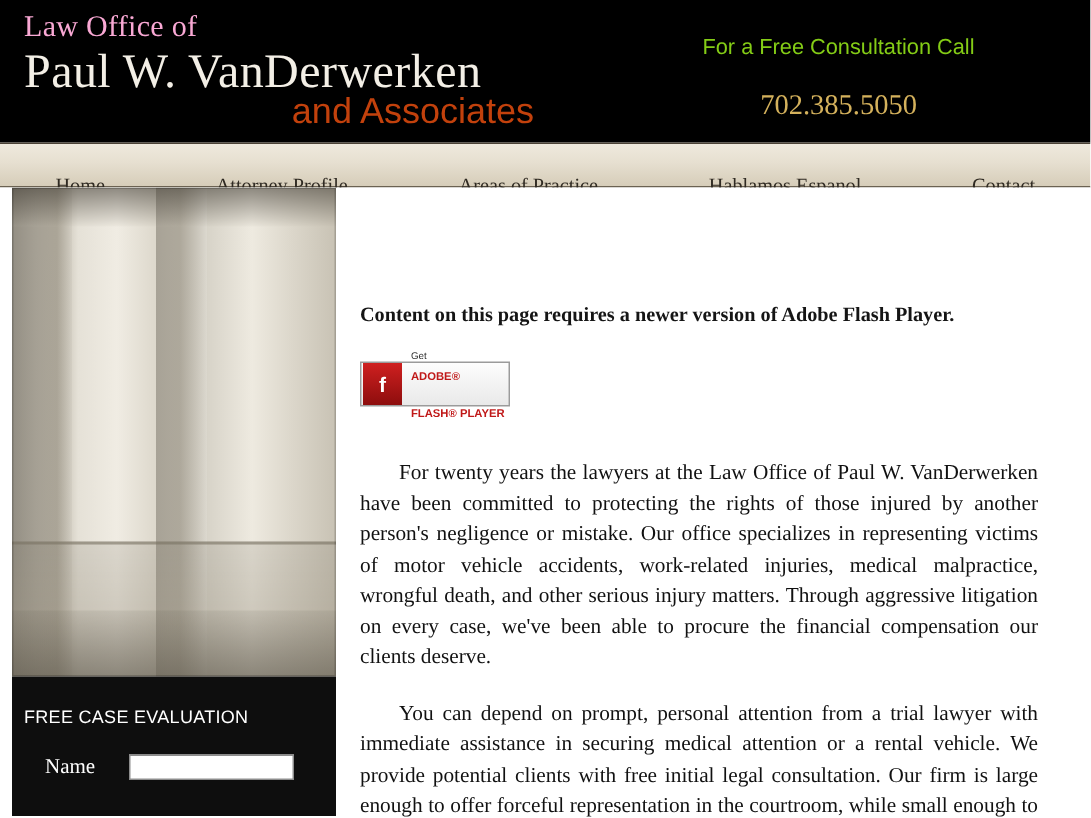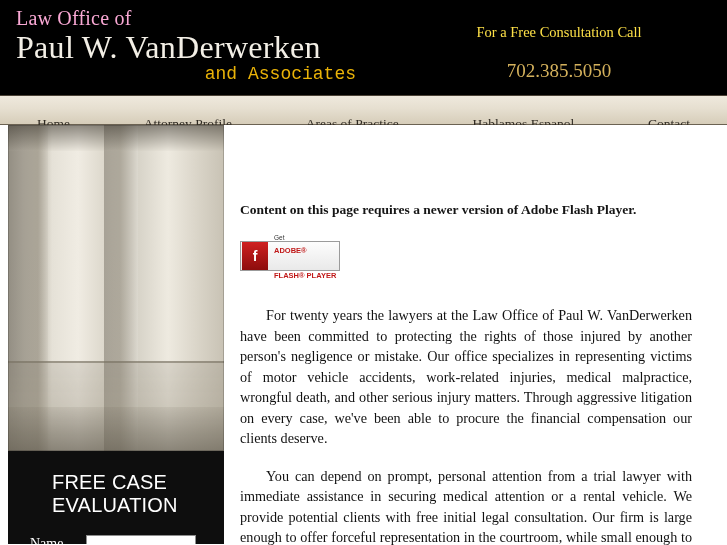"For a Free Consultation Call" .consult-line { color: #fde047 -> #84cc16; font-family: Liberation Serif, serif -> Liberation Sans, sans-serif }
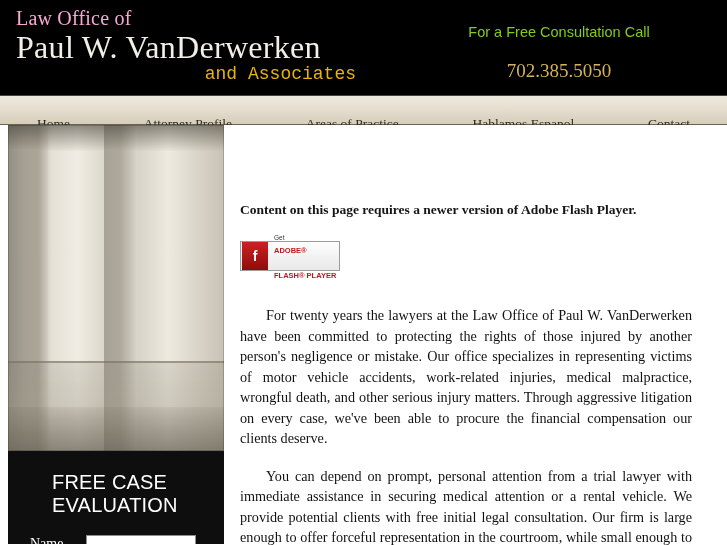"and Associates" .and-associates { color: #eab308 -> #c2410c; font-family: Liberation Mono, monospace -> Liberation Sans, sans-serif; font-size: 18px -> 24px }
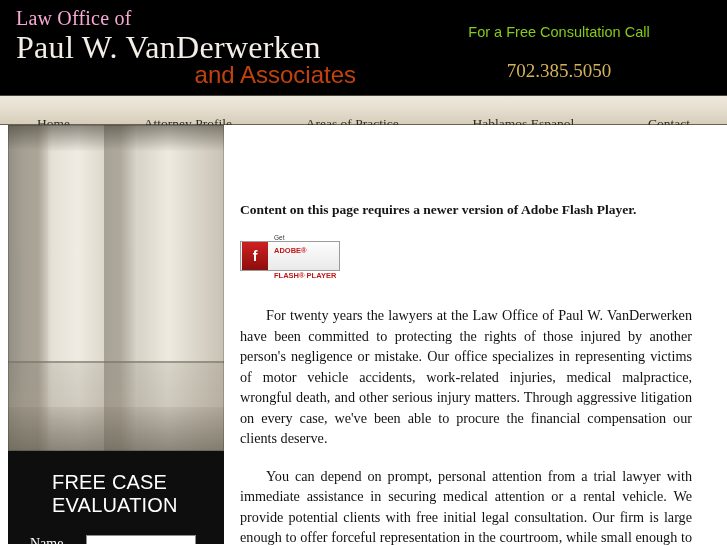"FREE CASE EVALUATION" .eval-title { font-size: 20px -> 12px; margin-left: 20px -> none; padding: 20px 0 0 24px -> 20px 0 0 8px }
